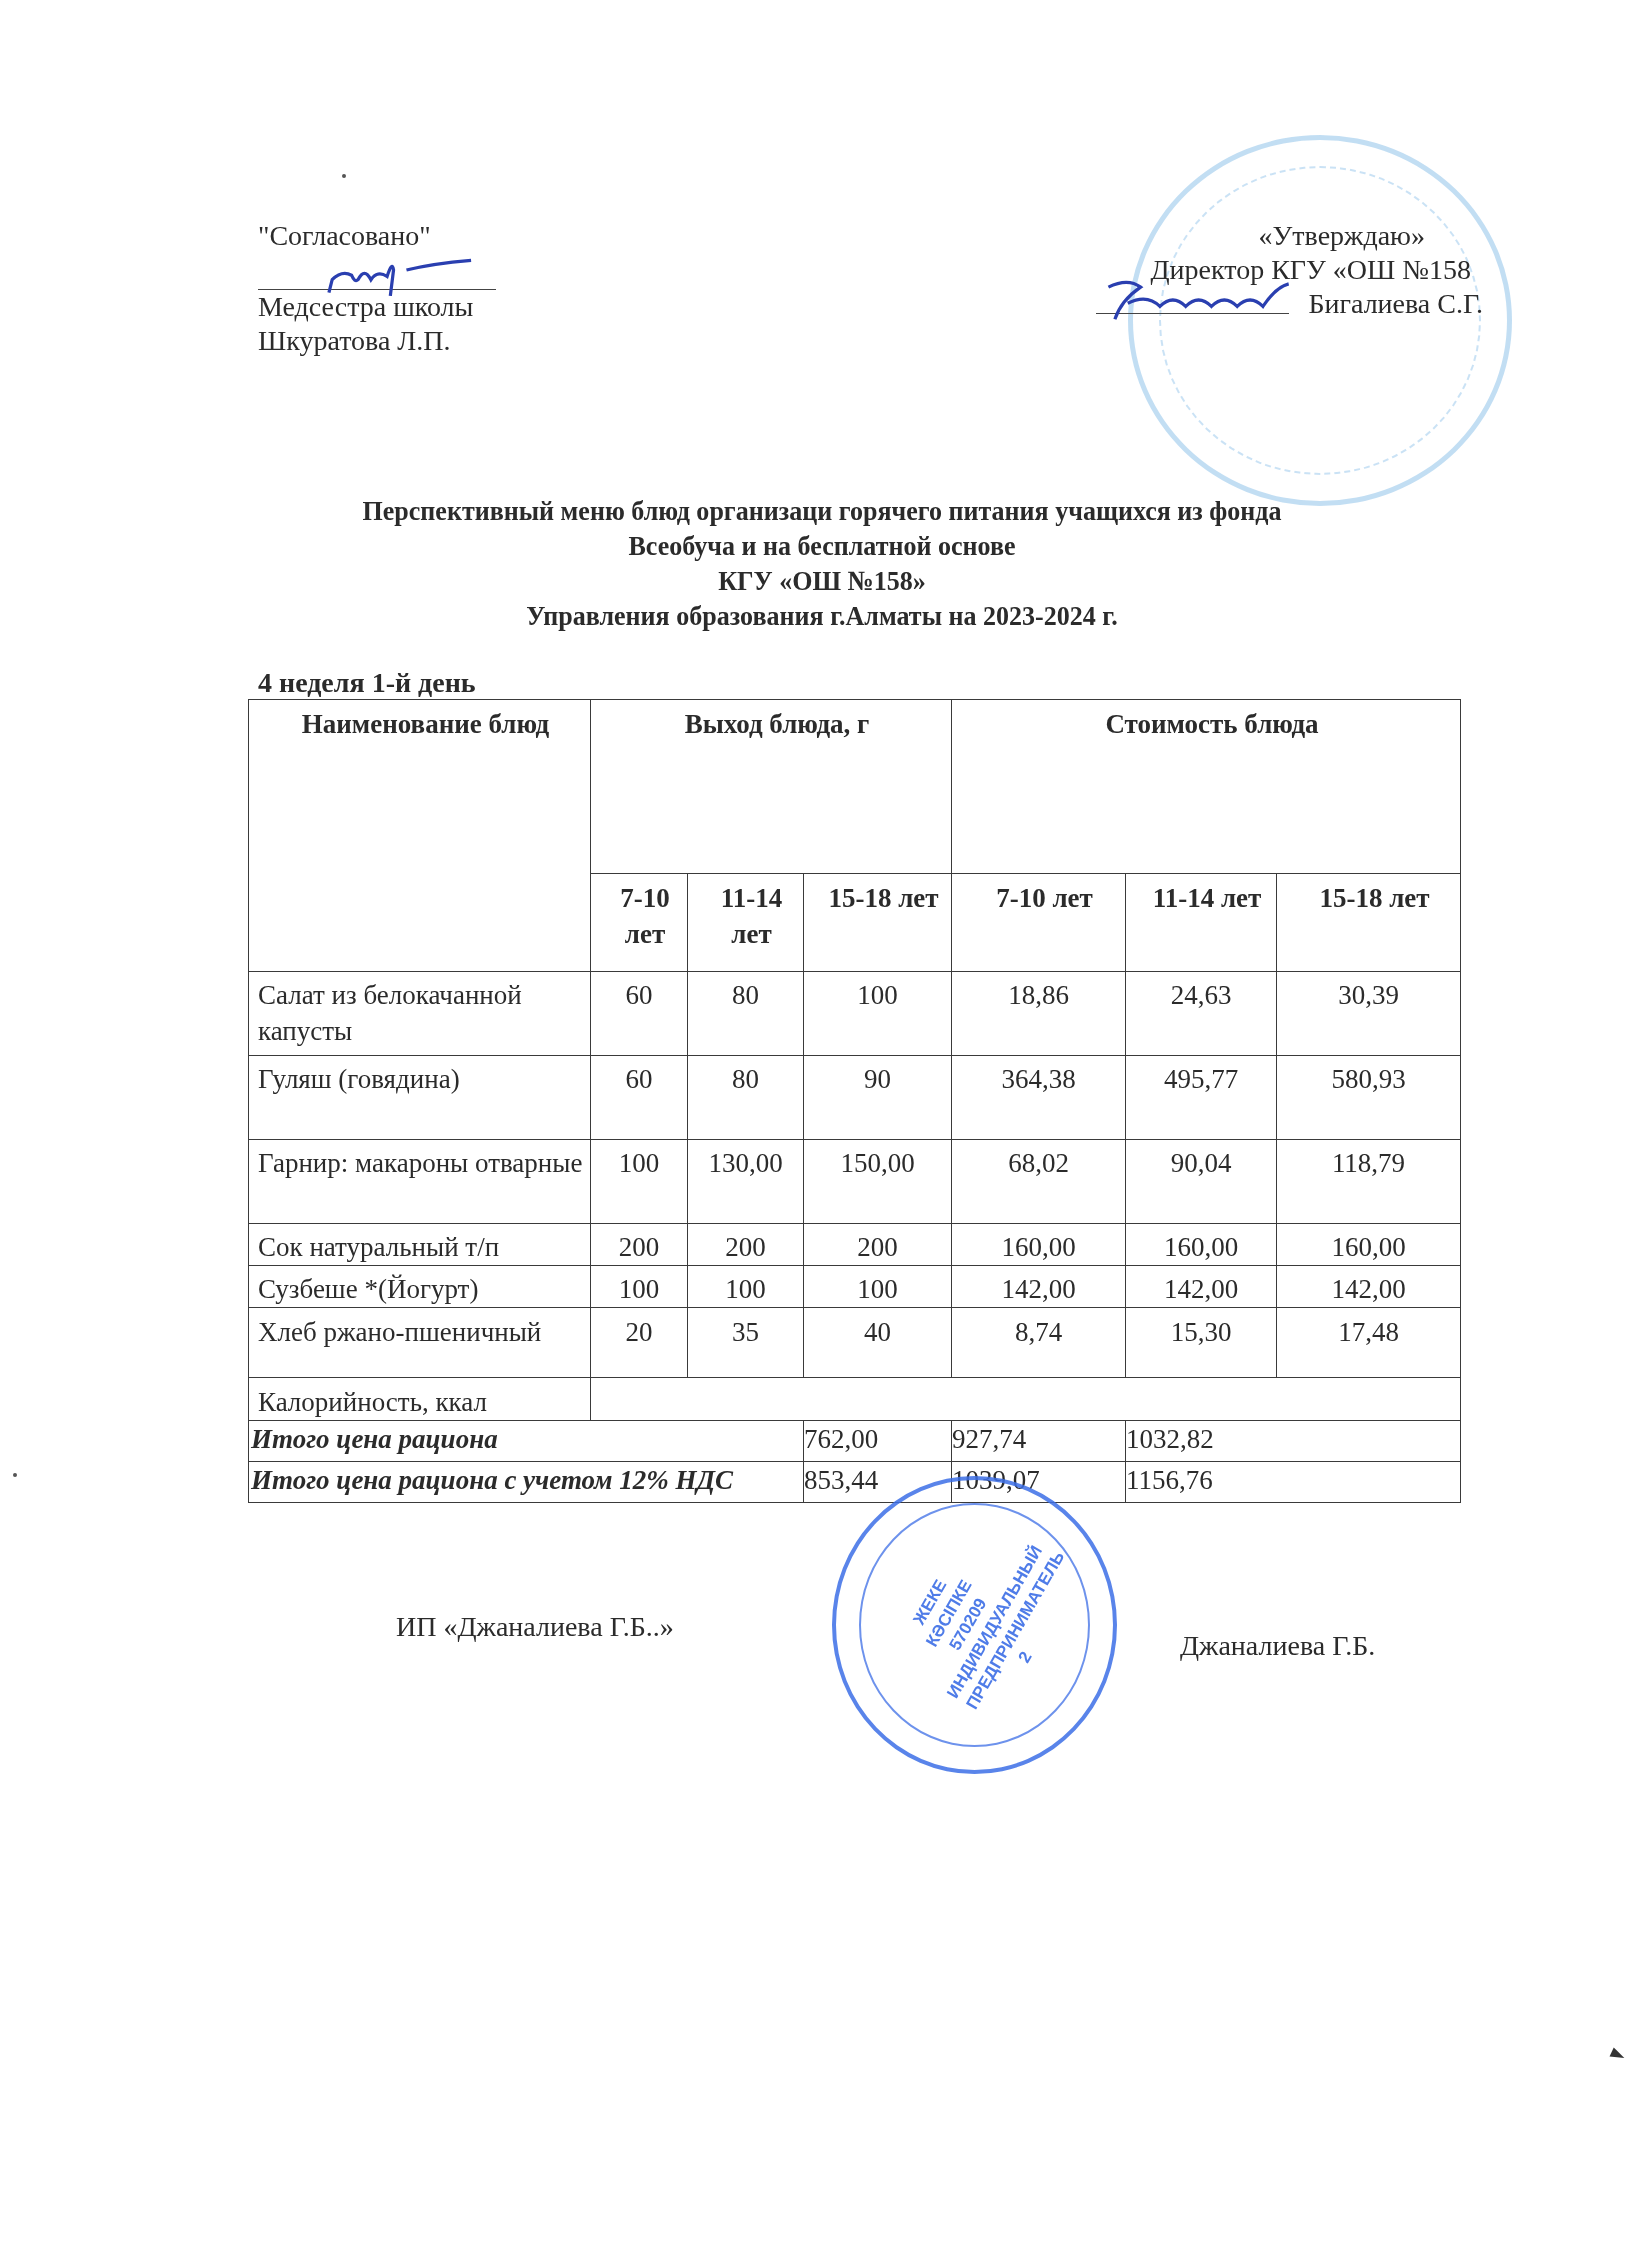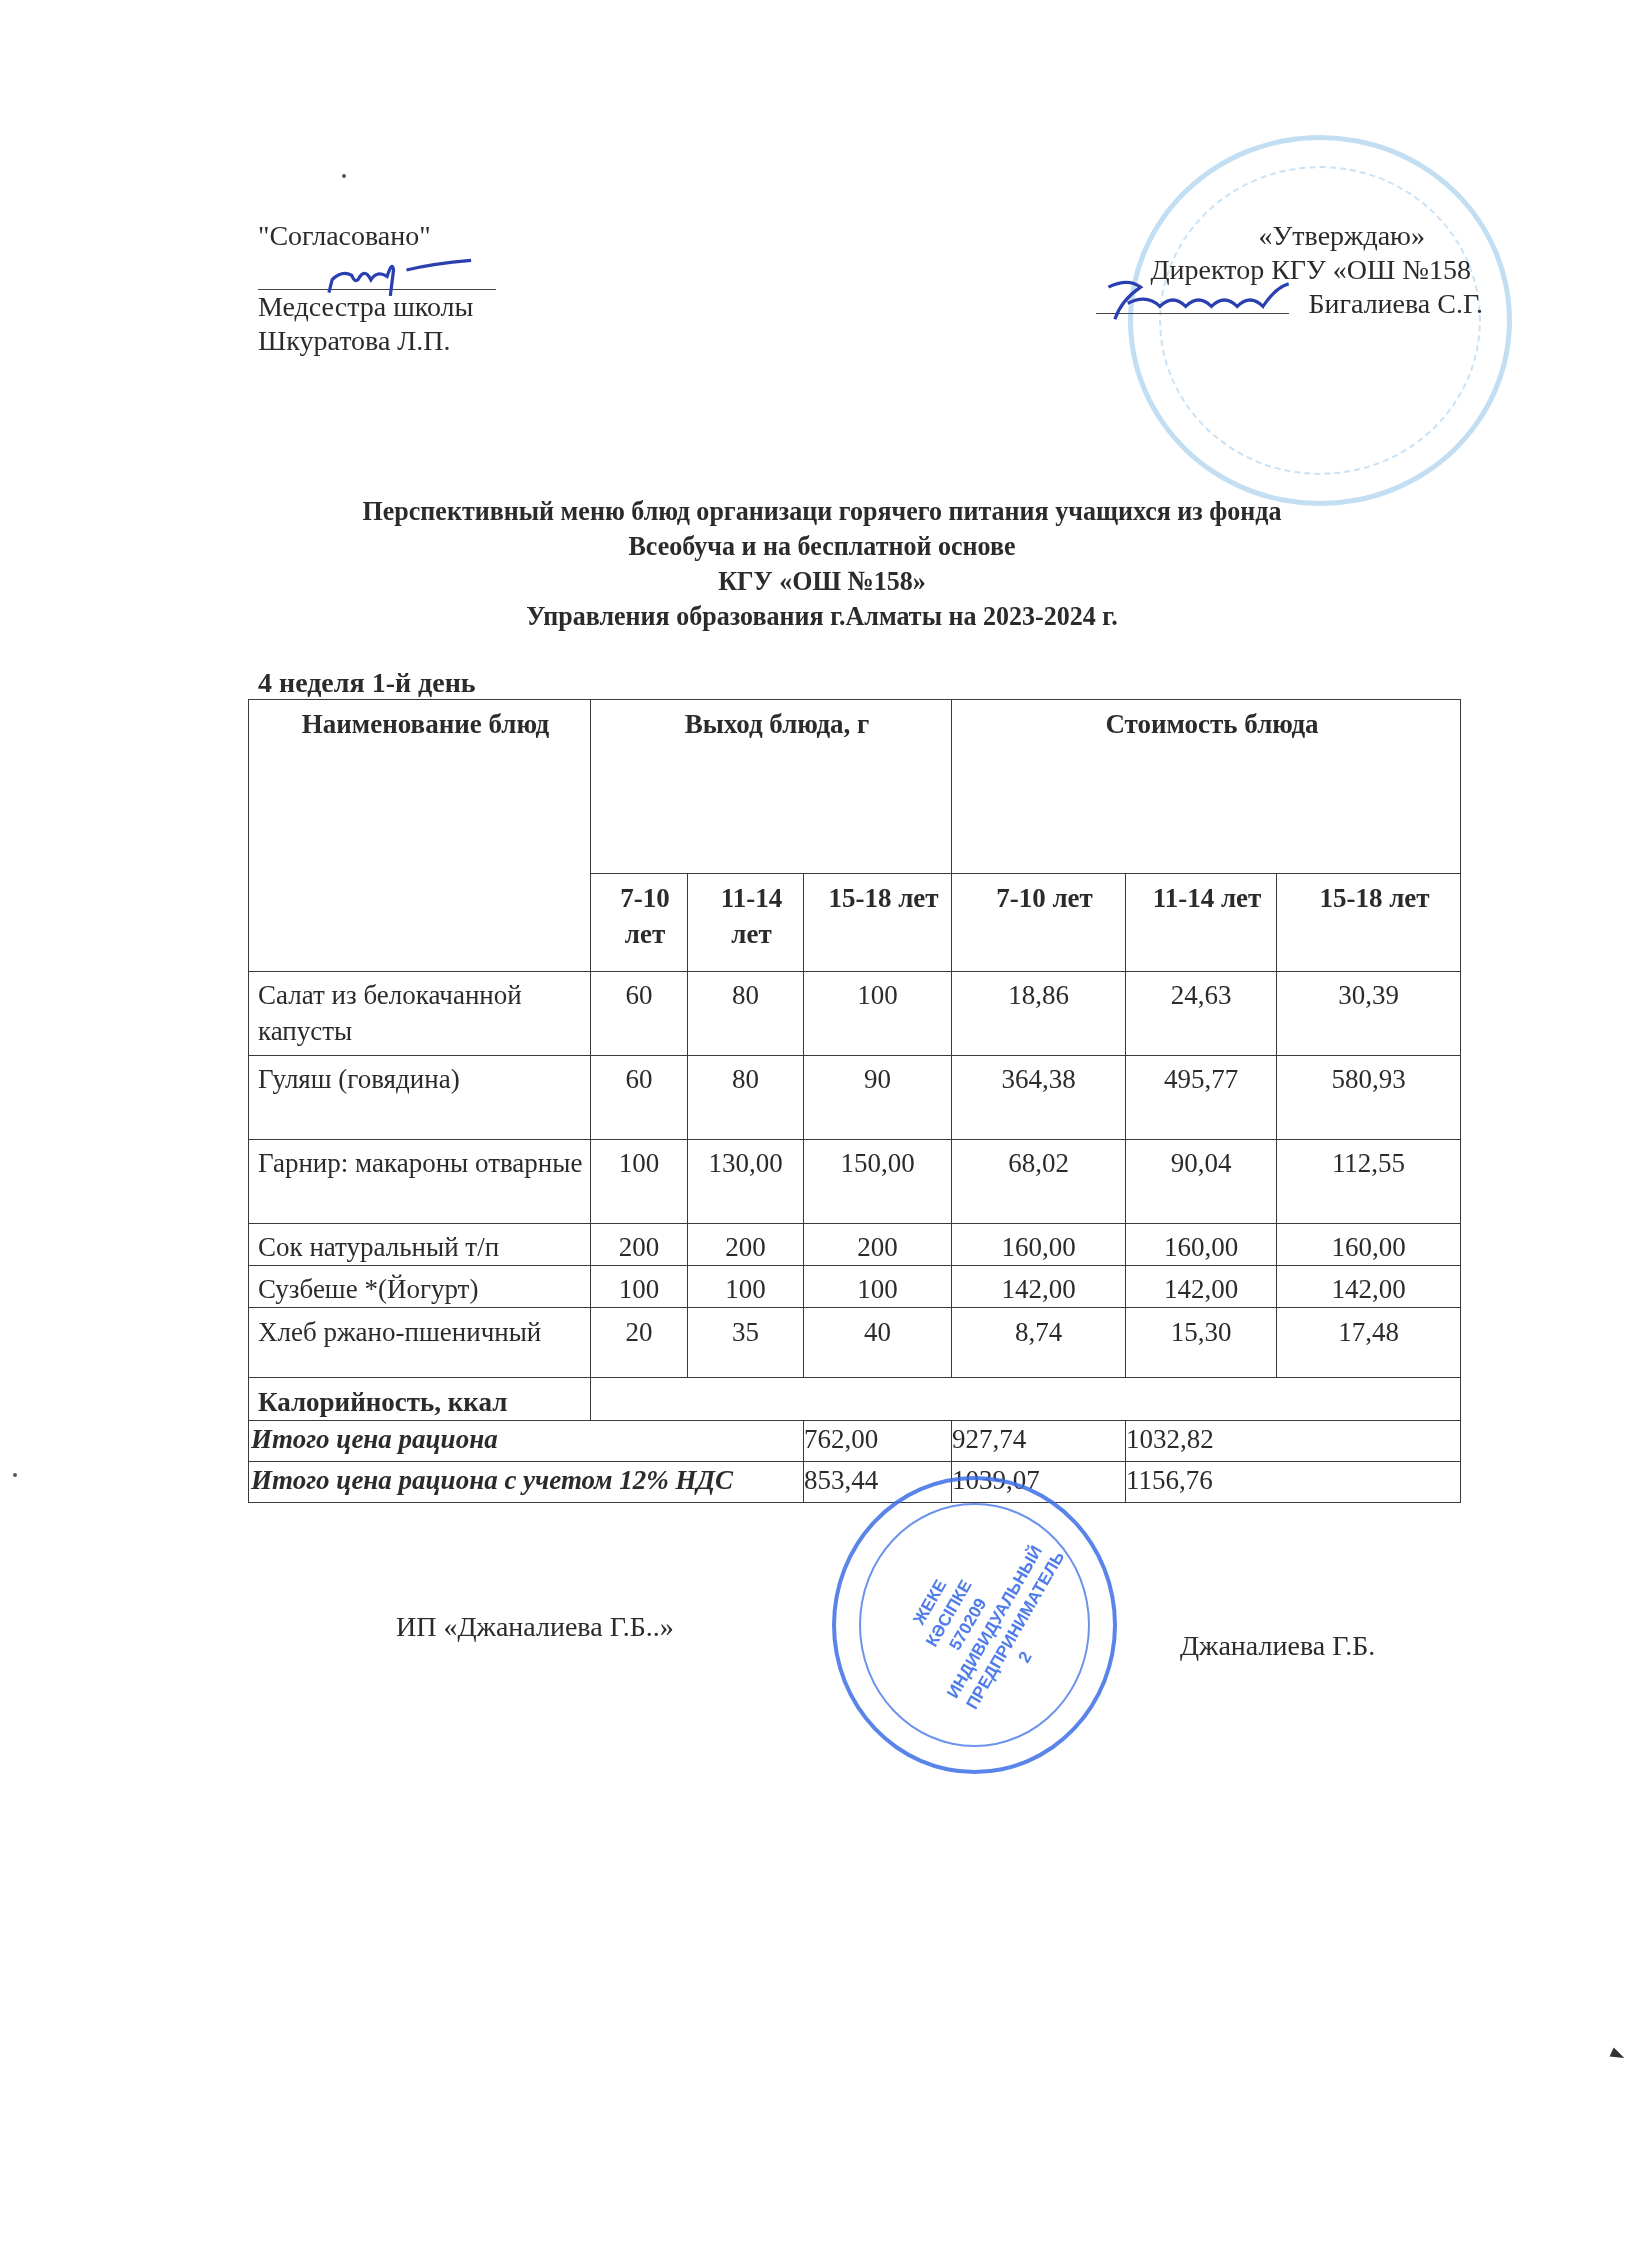"112,55" td.num { text: 112,55 -> 118,79 }
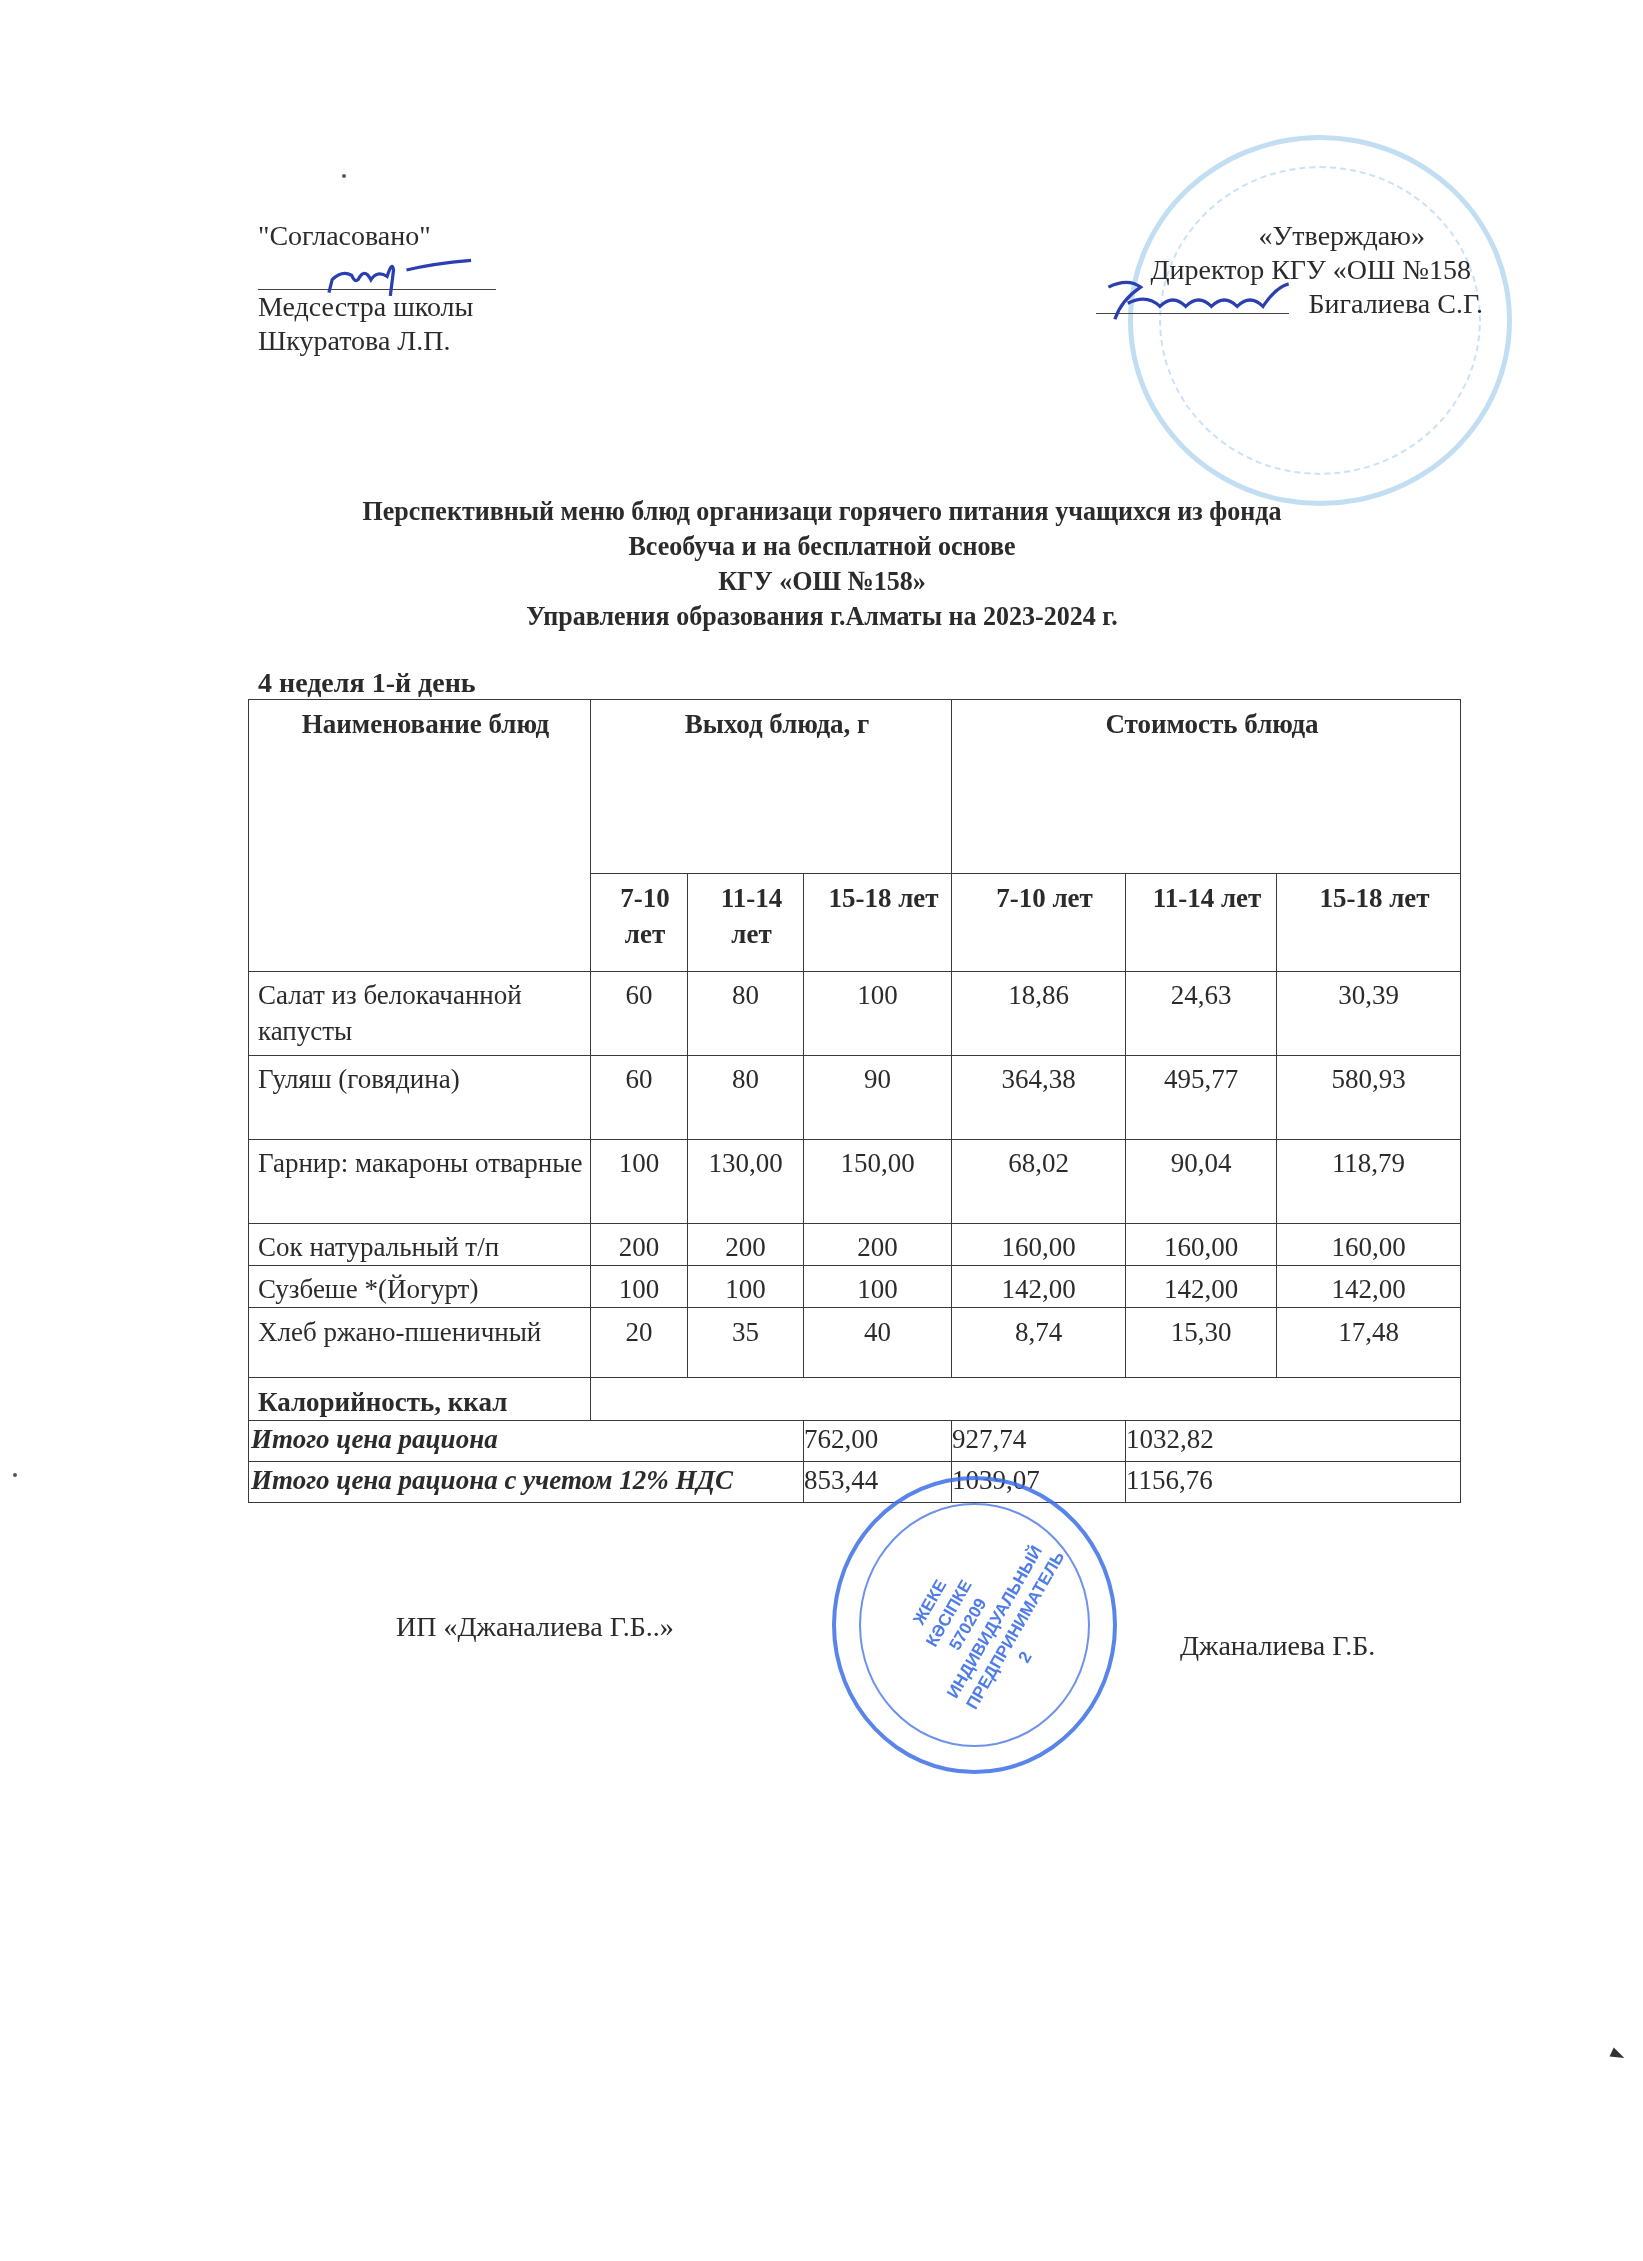"Калорийность, ккал" td.bold { font-weight: bold -> normal }
